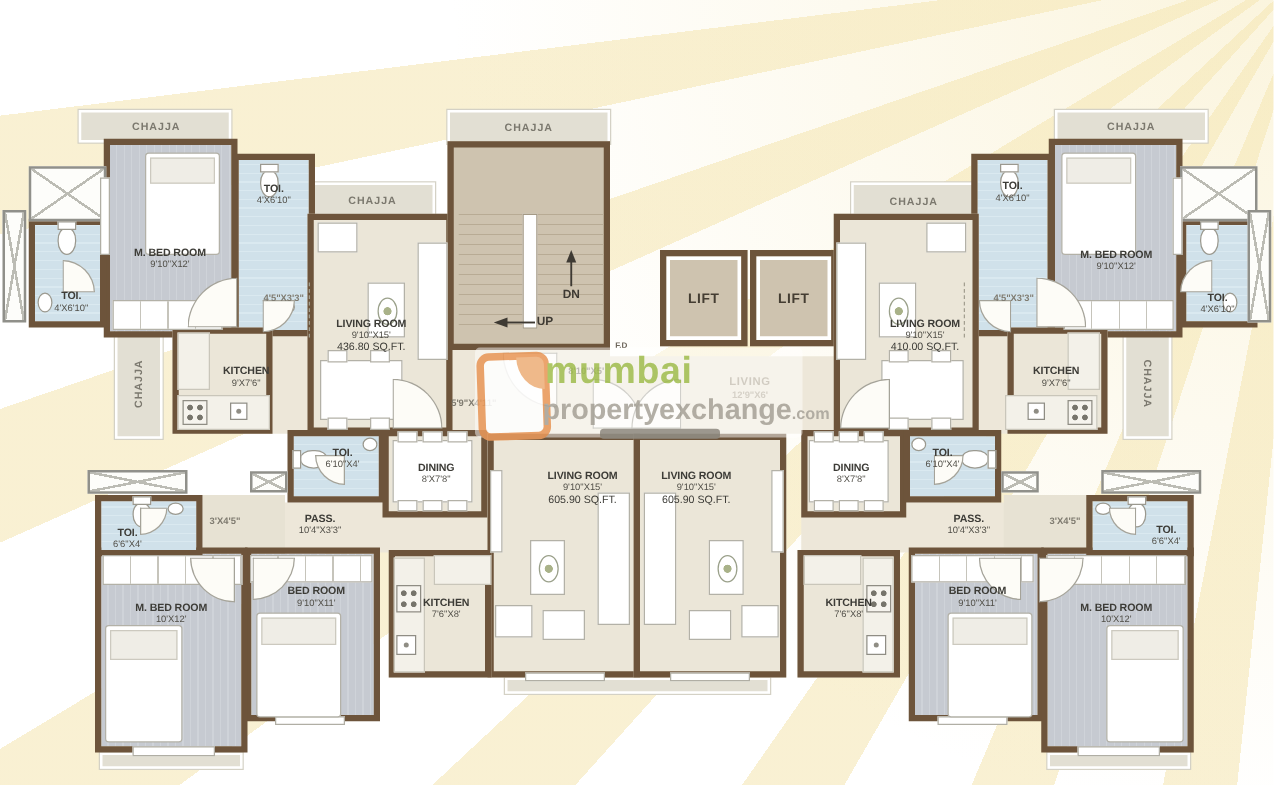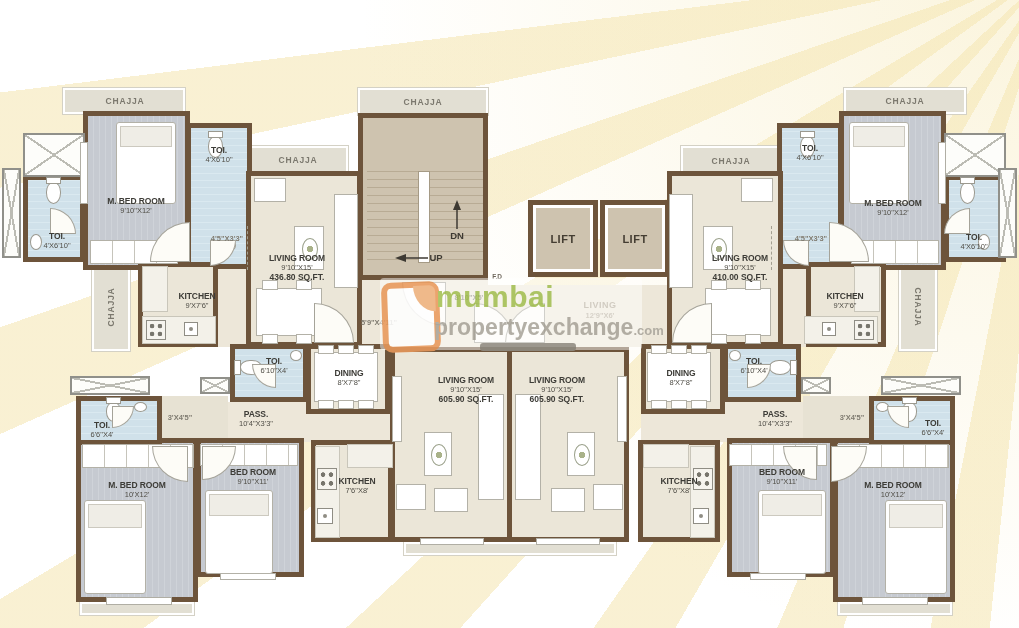"436.80 SQ.FT." .a { font-weight: bold -> normal }
